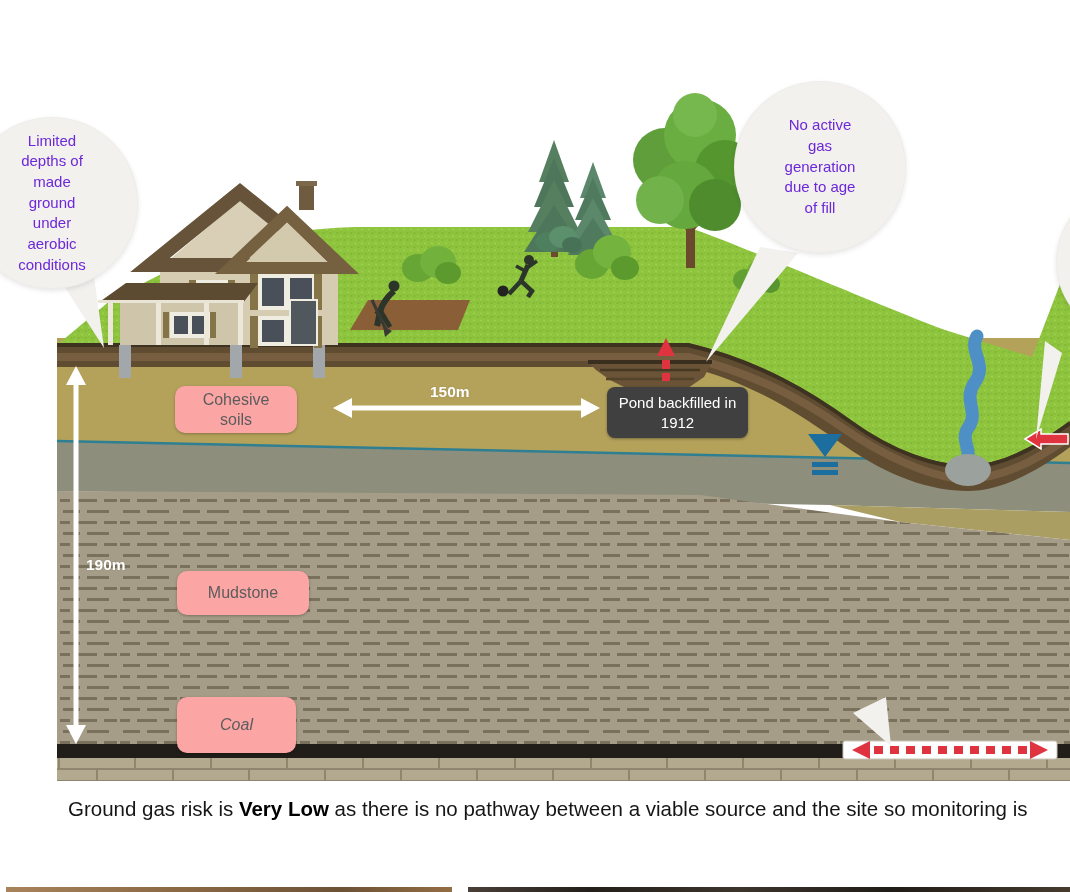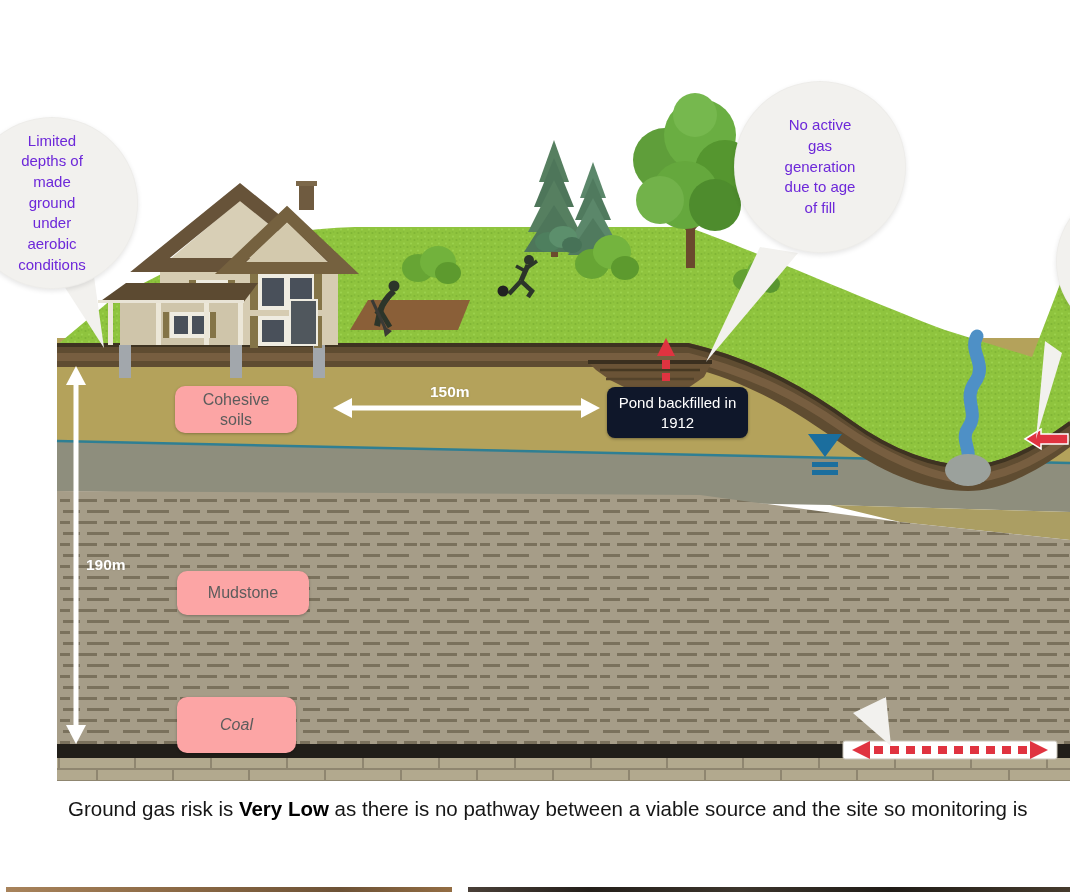"Pond backfilled in 1912" .darkbox { background: #0f172a -> #404040 }
